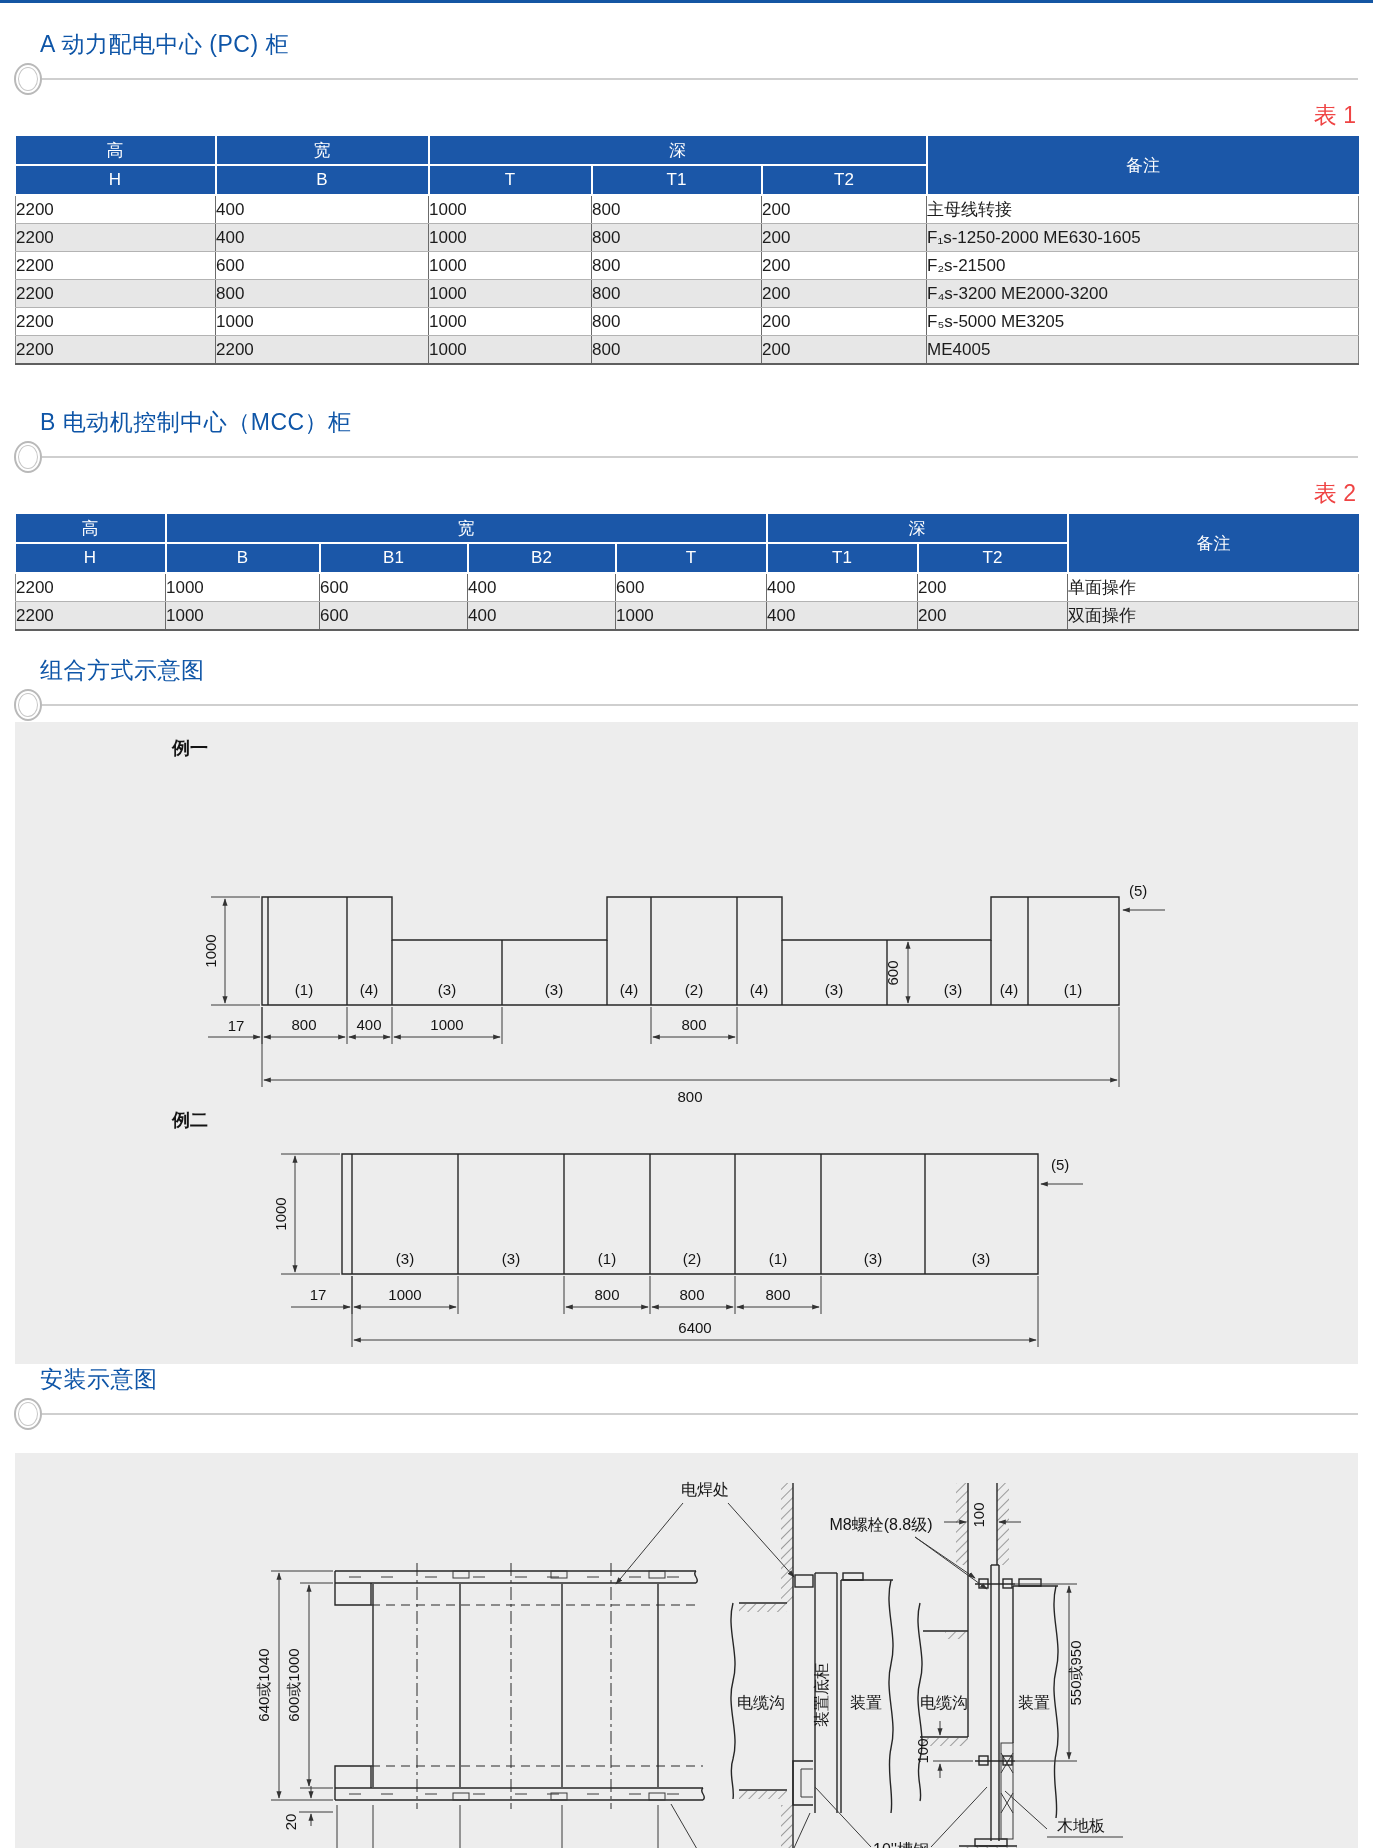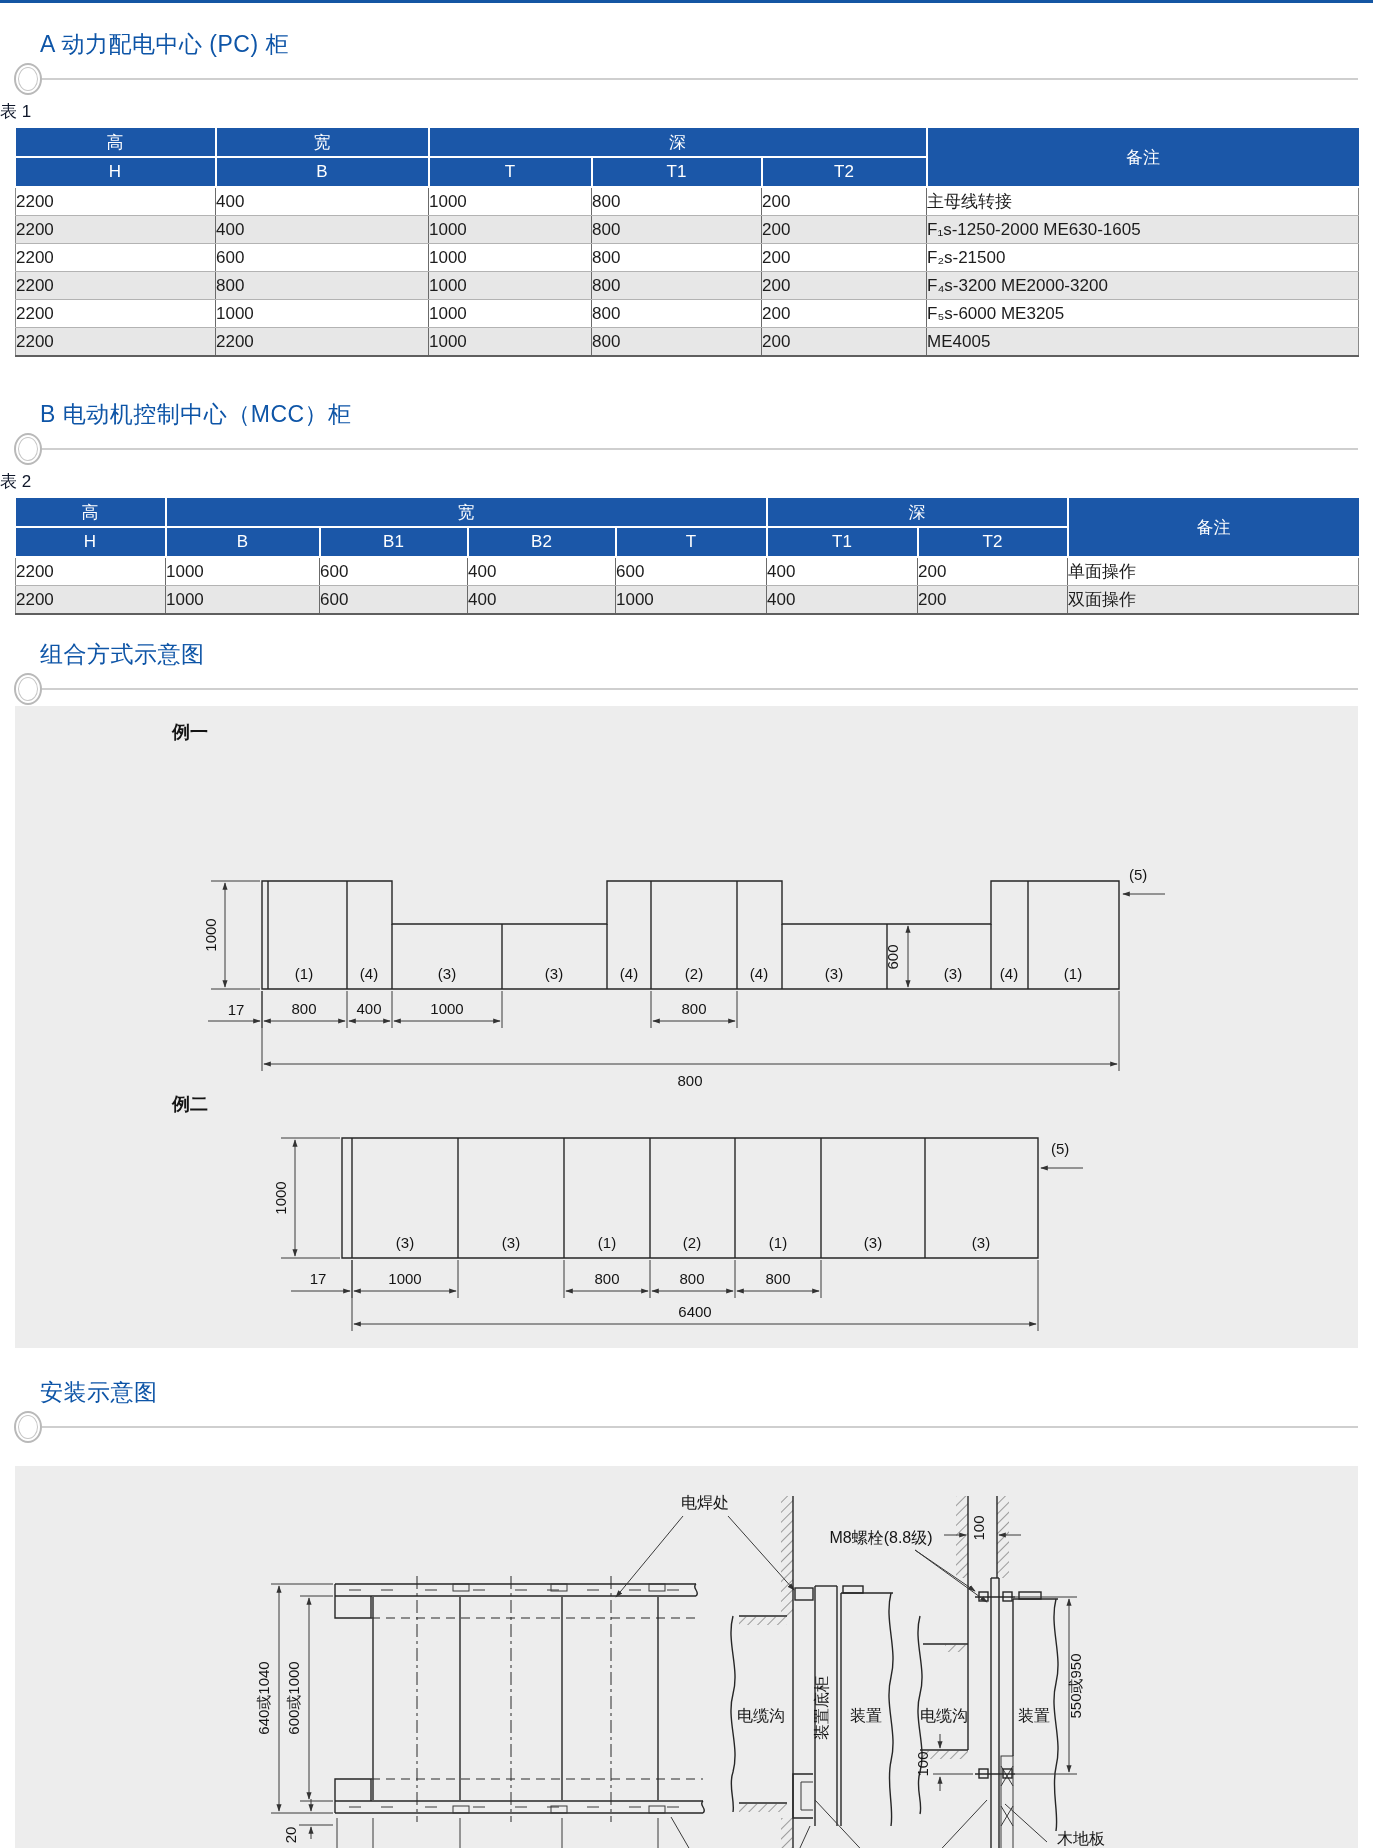"表 1" .table-tag { color: #0f172a -> #ef4444; font-size: 17px -> 23px; text-align: left -> right }
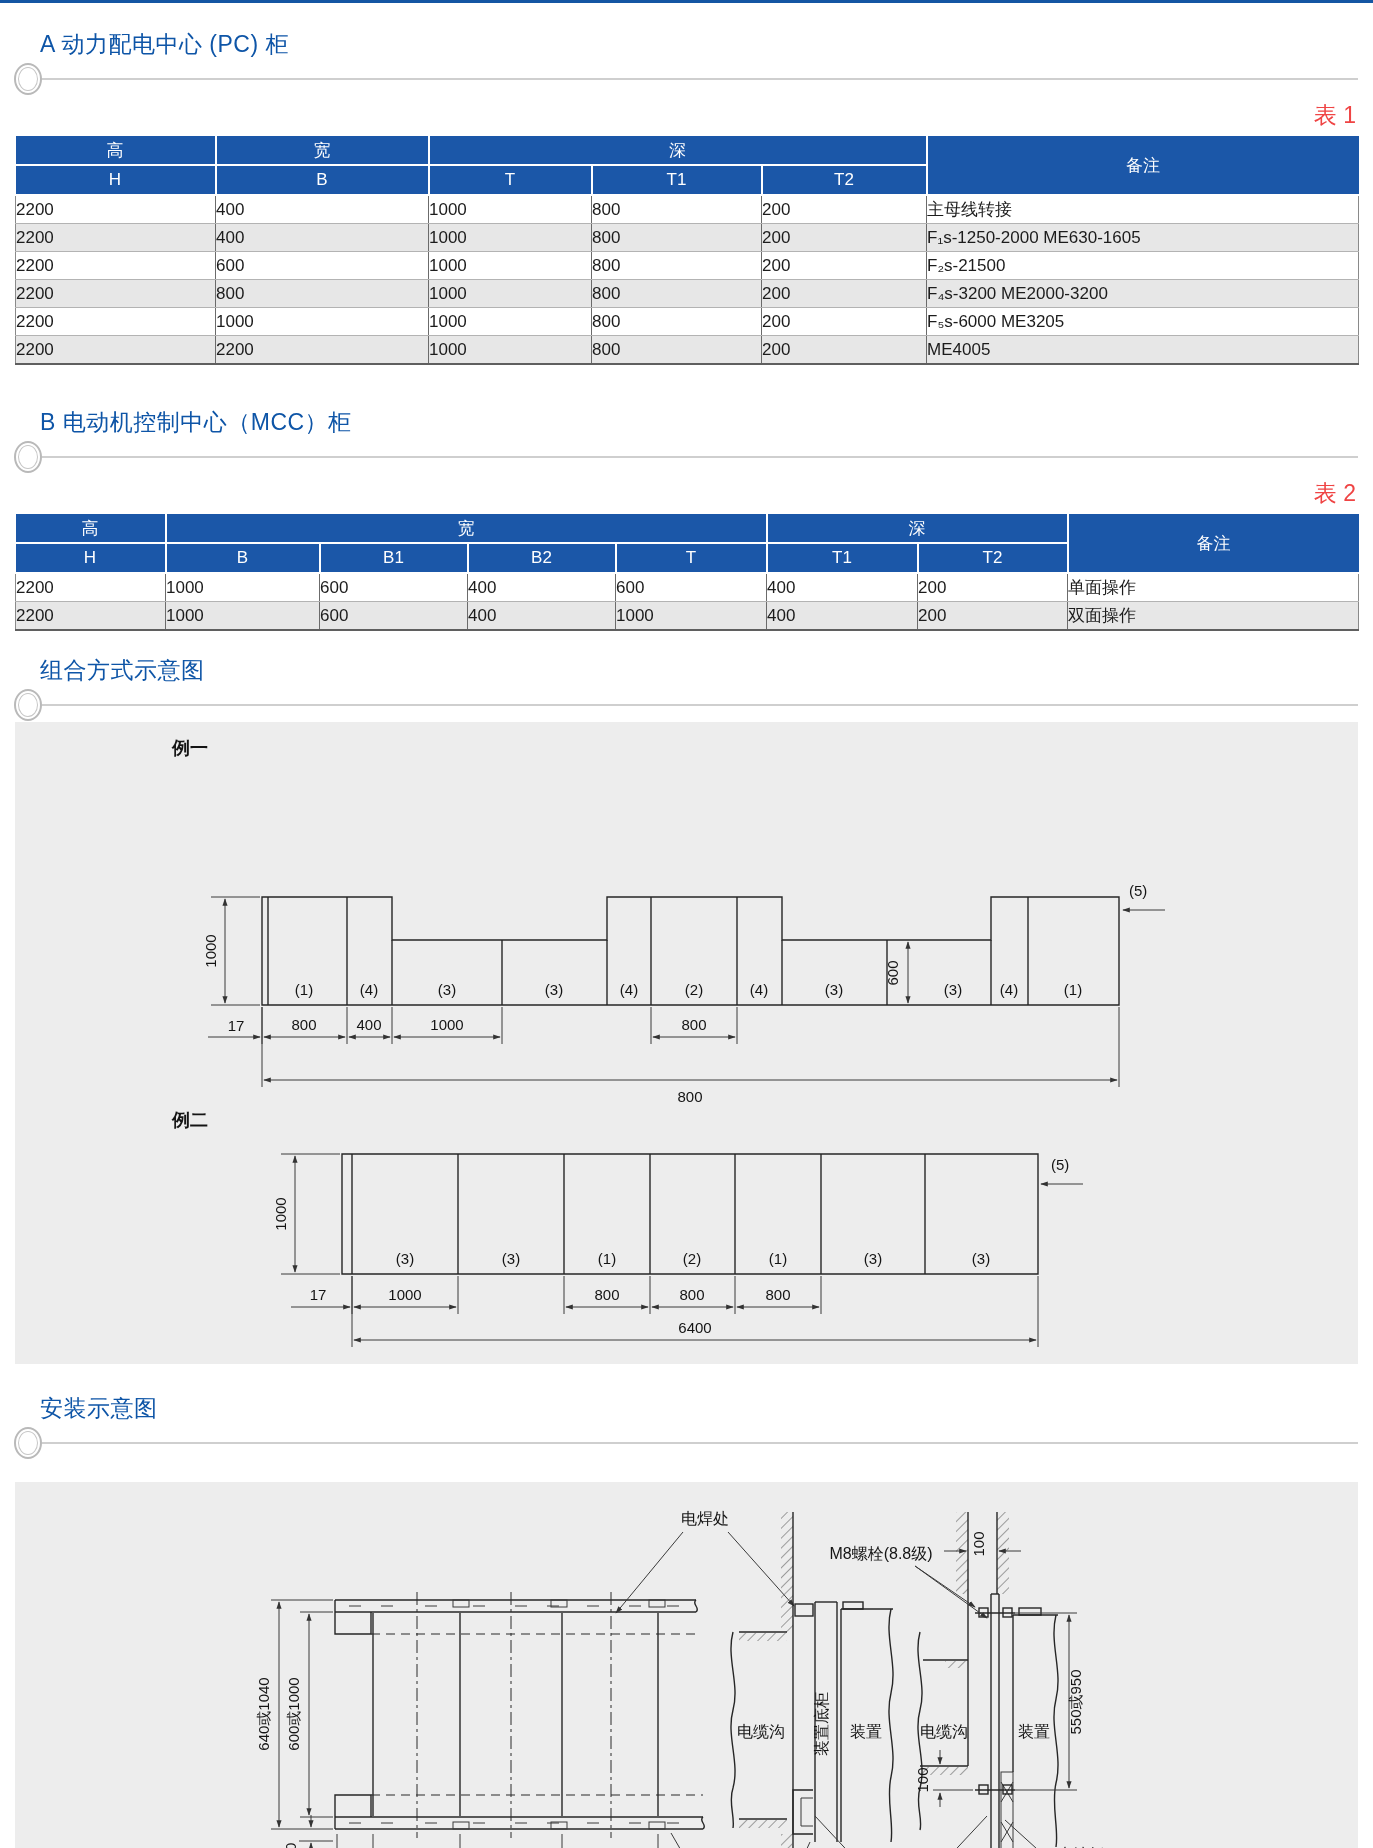"F₅s-6000 ME3205" td { text: F₅s-6000 -> F₅s-5000 }
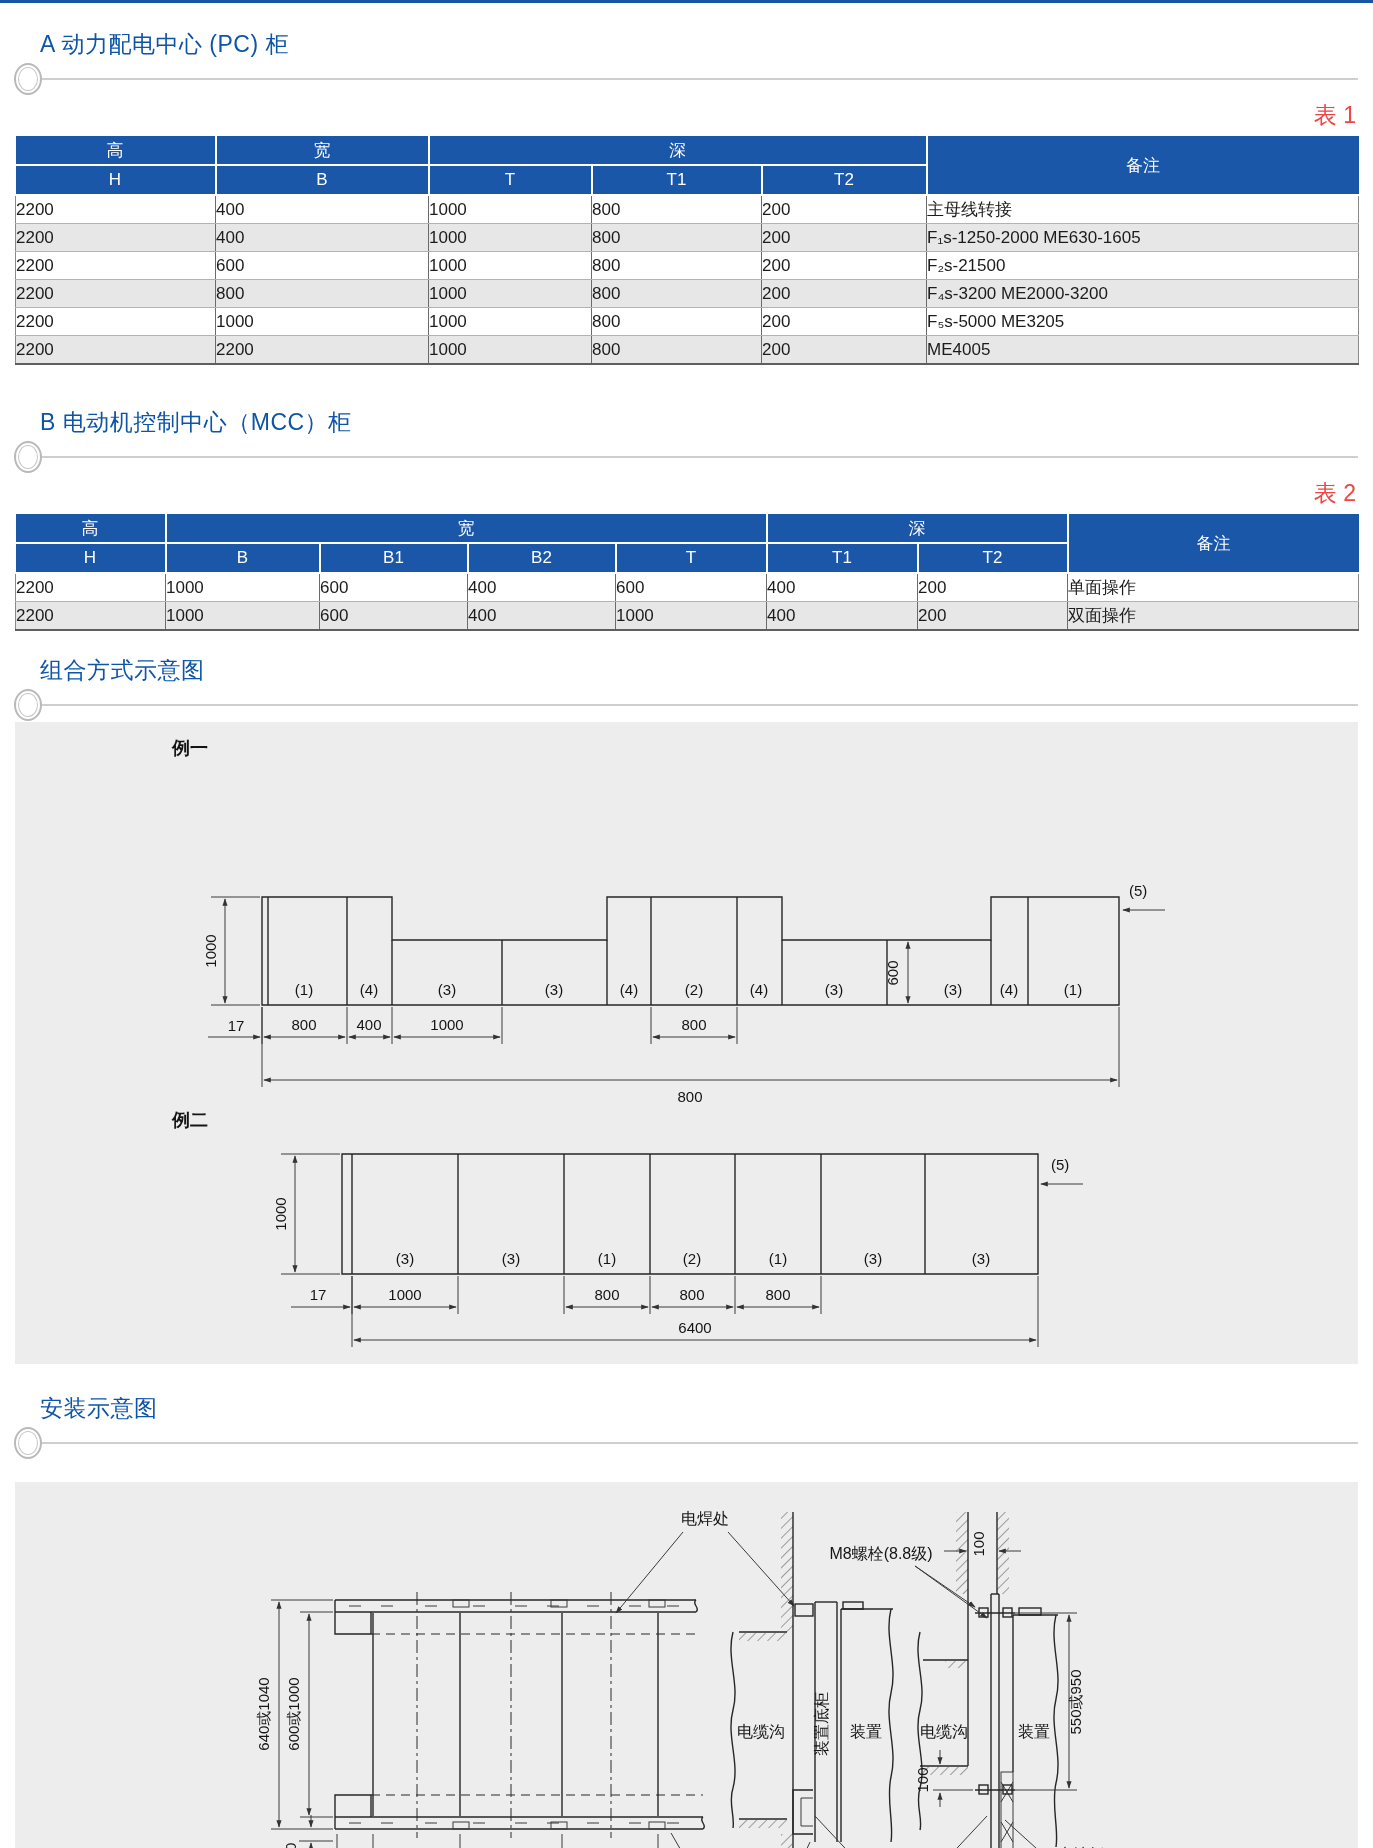"安装示意图" h2.sec { margin-top: 29px -> 0 }
